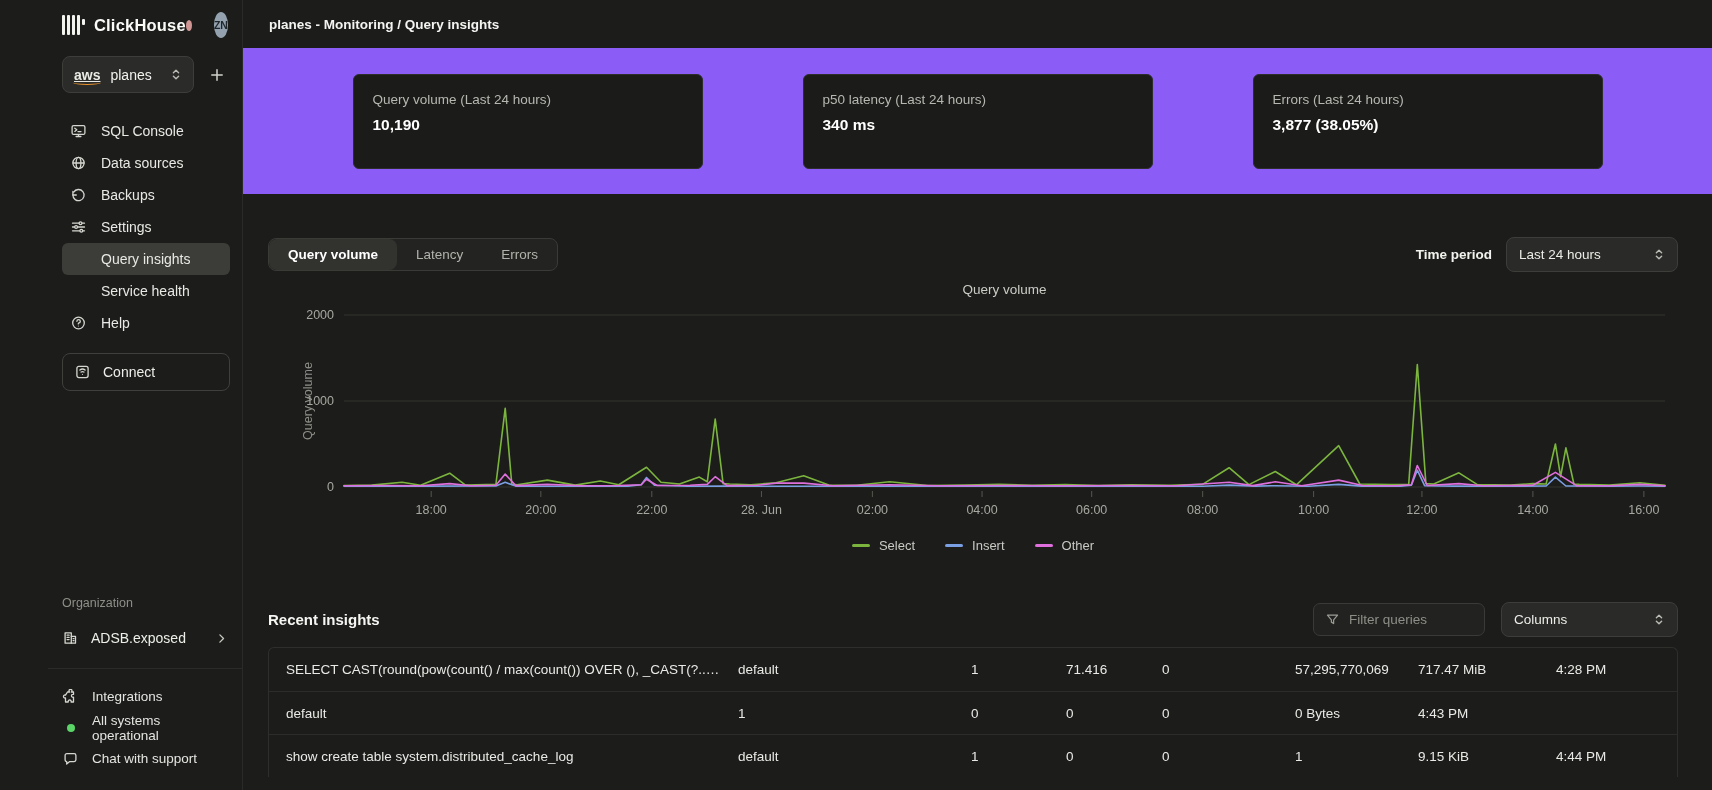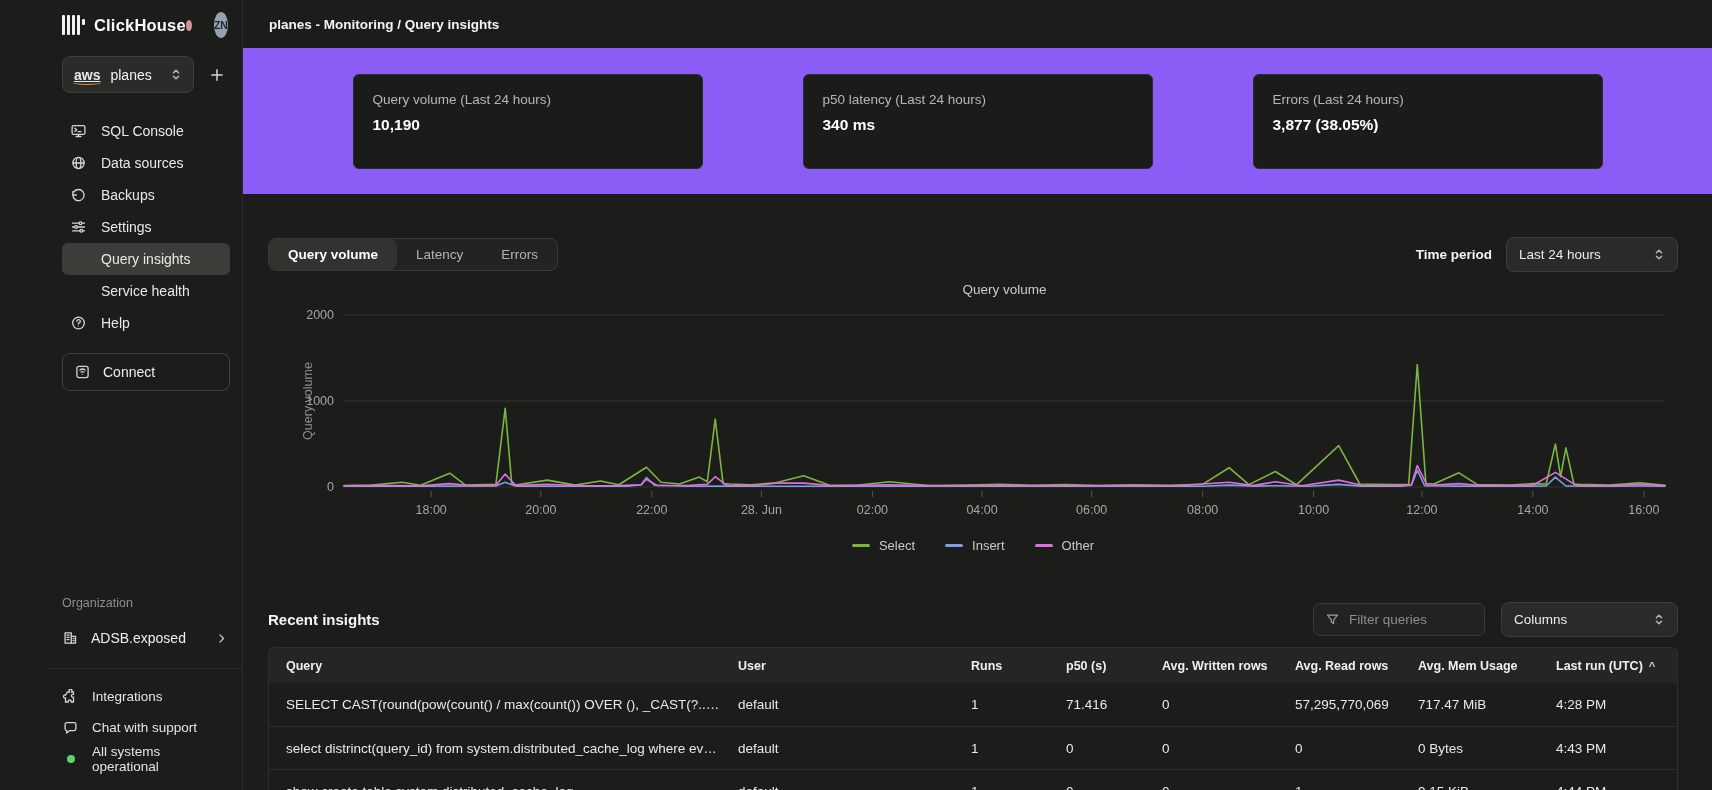"Query" div.t-row { html: <div> <div>Query</div> <div>User</div> <div>Runs</div> <div>p50 (s)</div> <div>Avg. Written rows</div> <div>Avg. Read rows</div> <div>Avg. Mem Usage</div> <div>Last run (UTC)<span>^</span></div> </div> -> none }
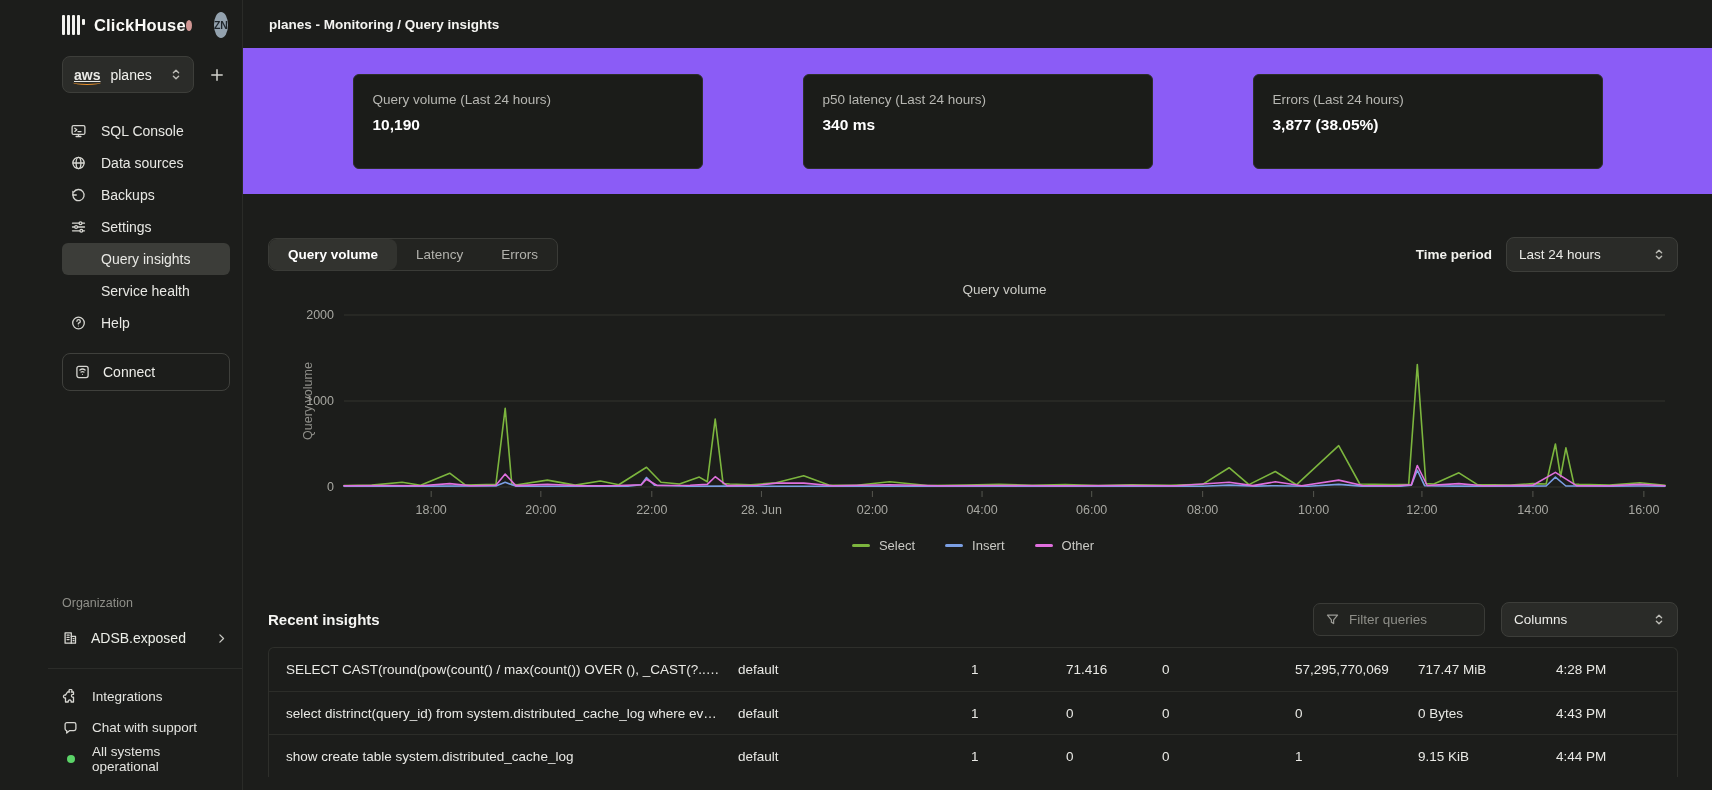"select distrinct(query_id) from" div.query-cell { html: <div>select distrinct(query_id) from system.distributed_cache_log where eve...</div> -> none }
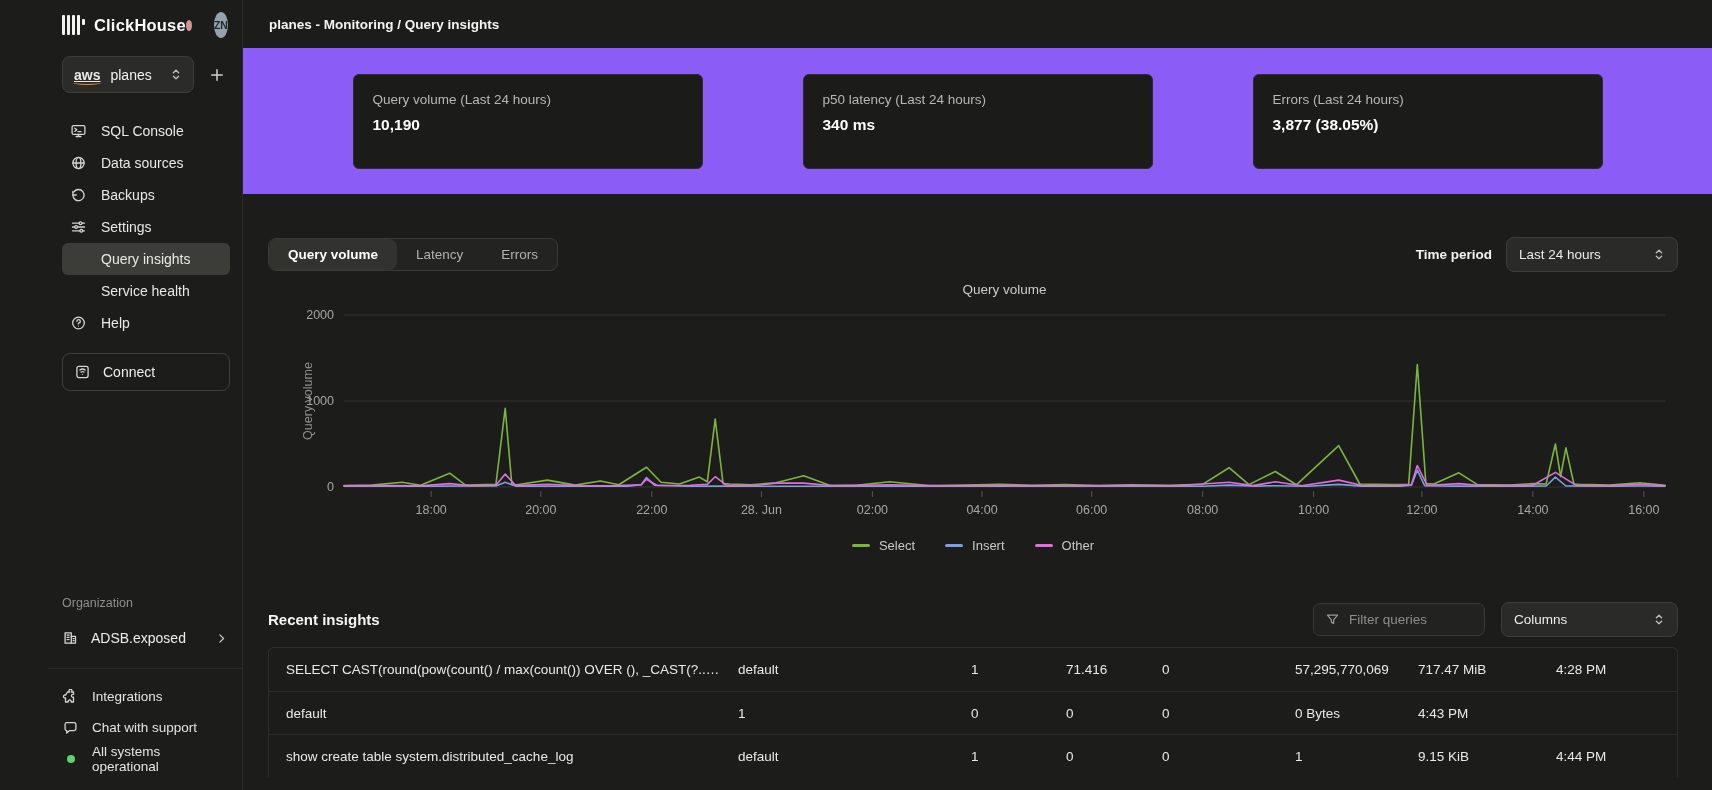"Chat with support" div.footer-item { order: before "All systems operational" -> after "All systems operational" }
